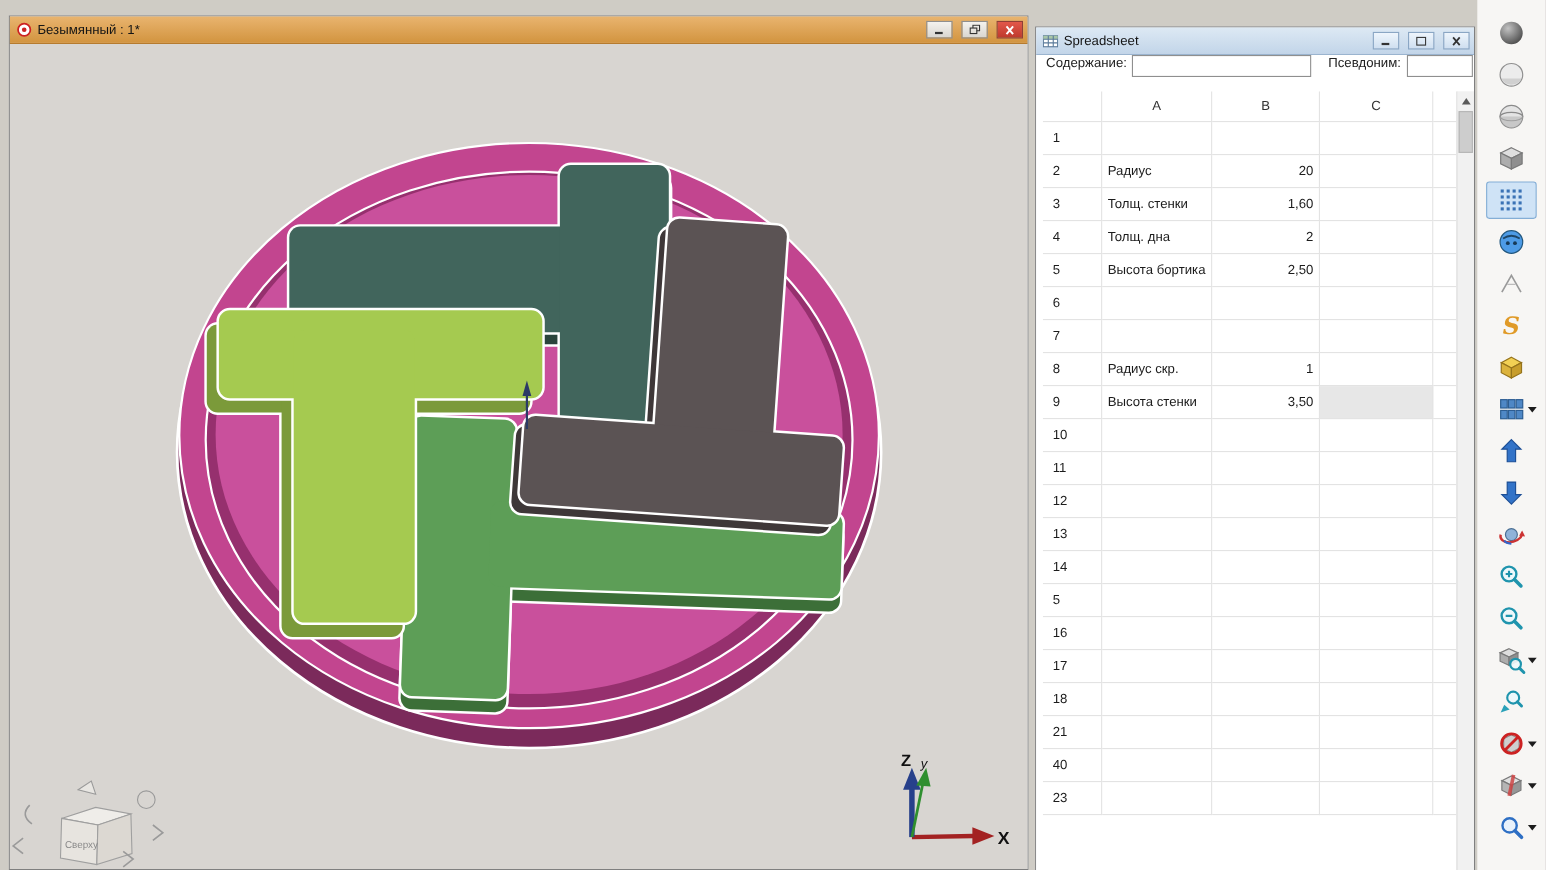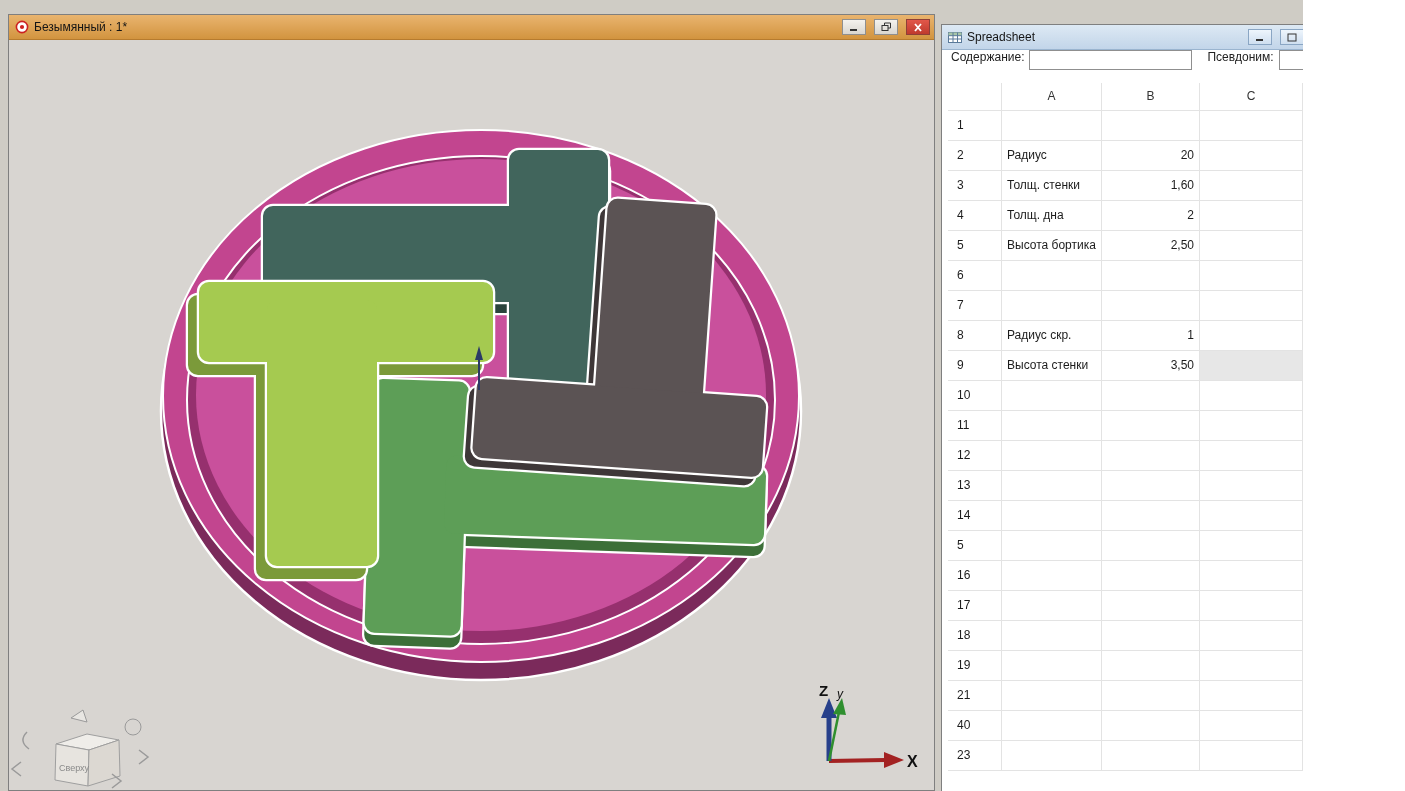"Безымянный : 1*" .desktop { width: 1303px -> 1405px }
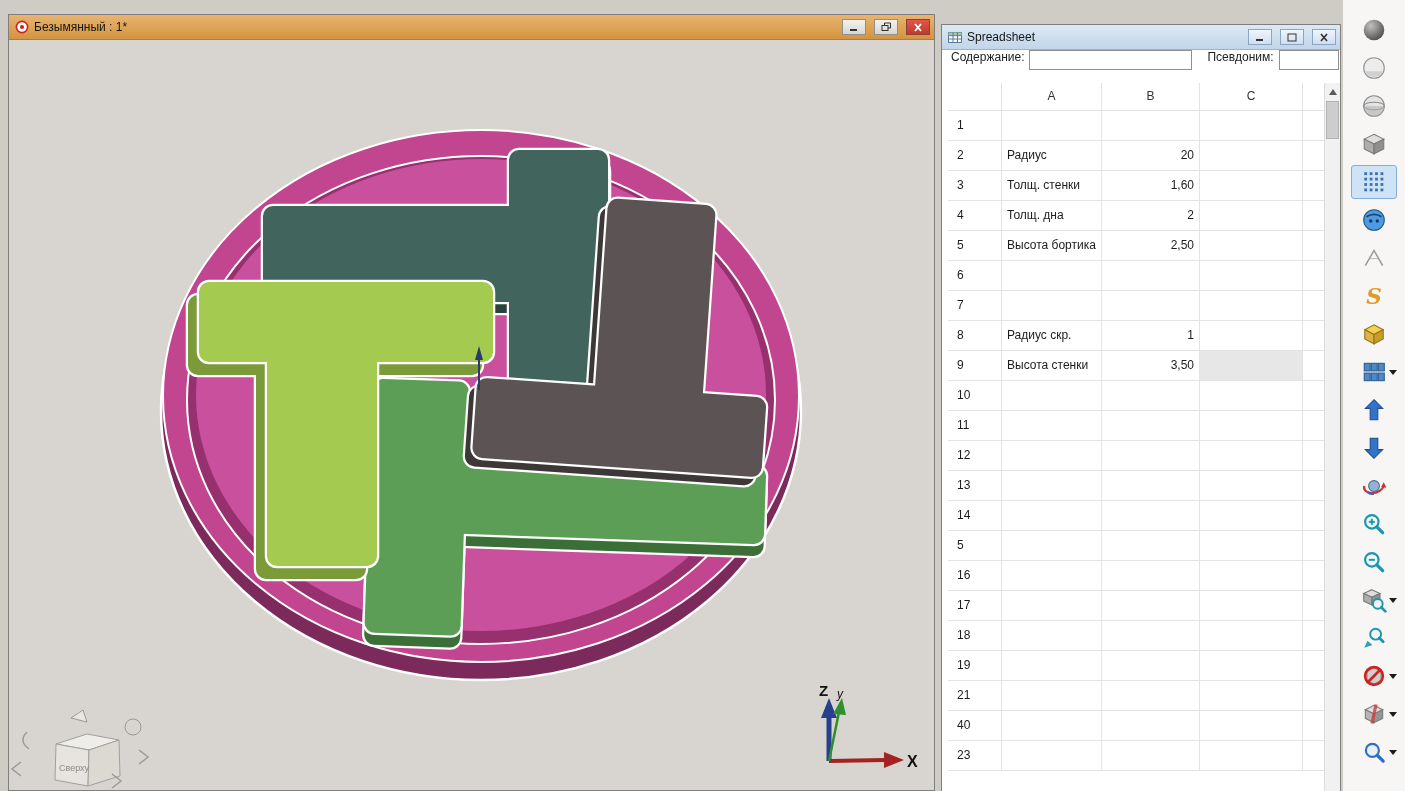"19" div.srow { html: <div> <div>19</div> <div></div> <div></div> <div></div> <div></div> </div> -> none }
